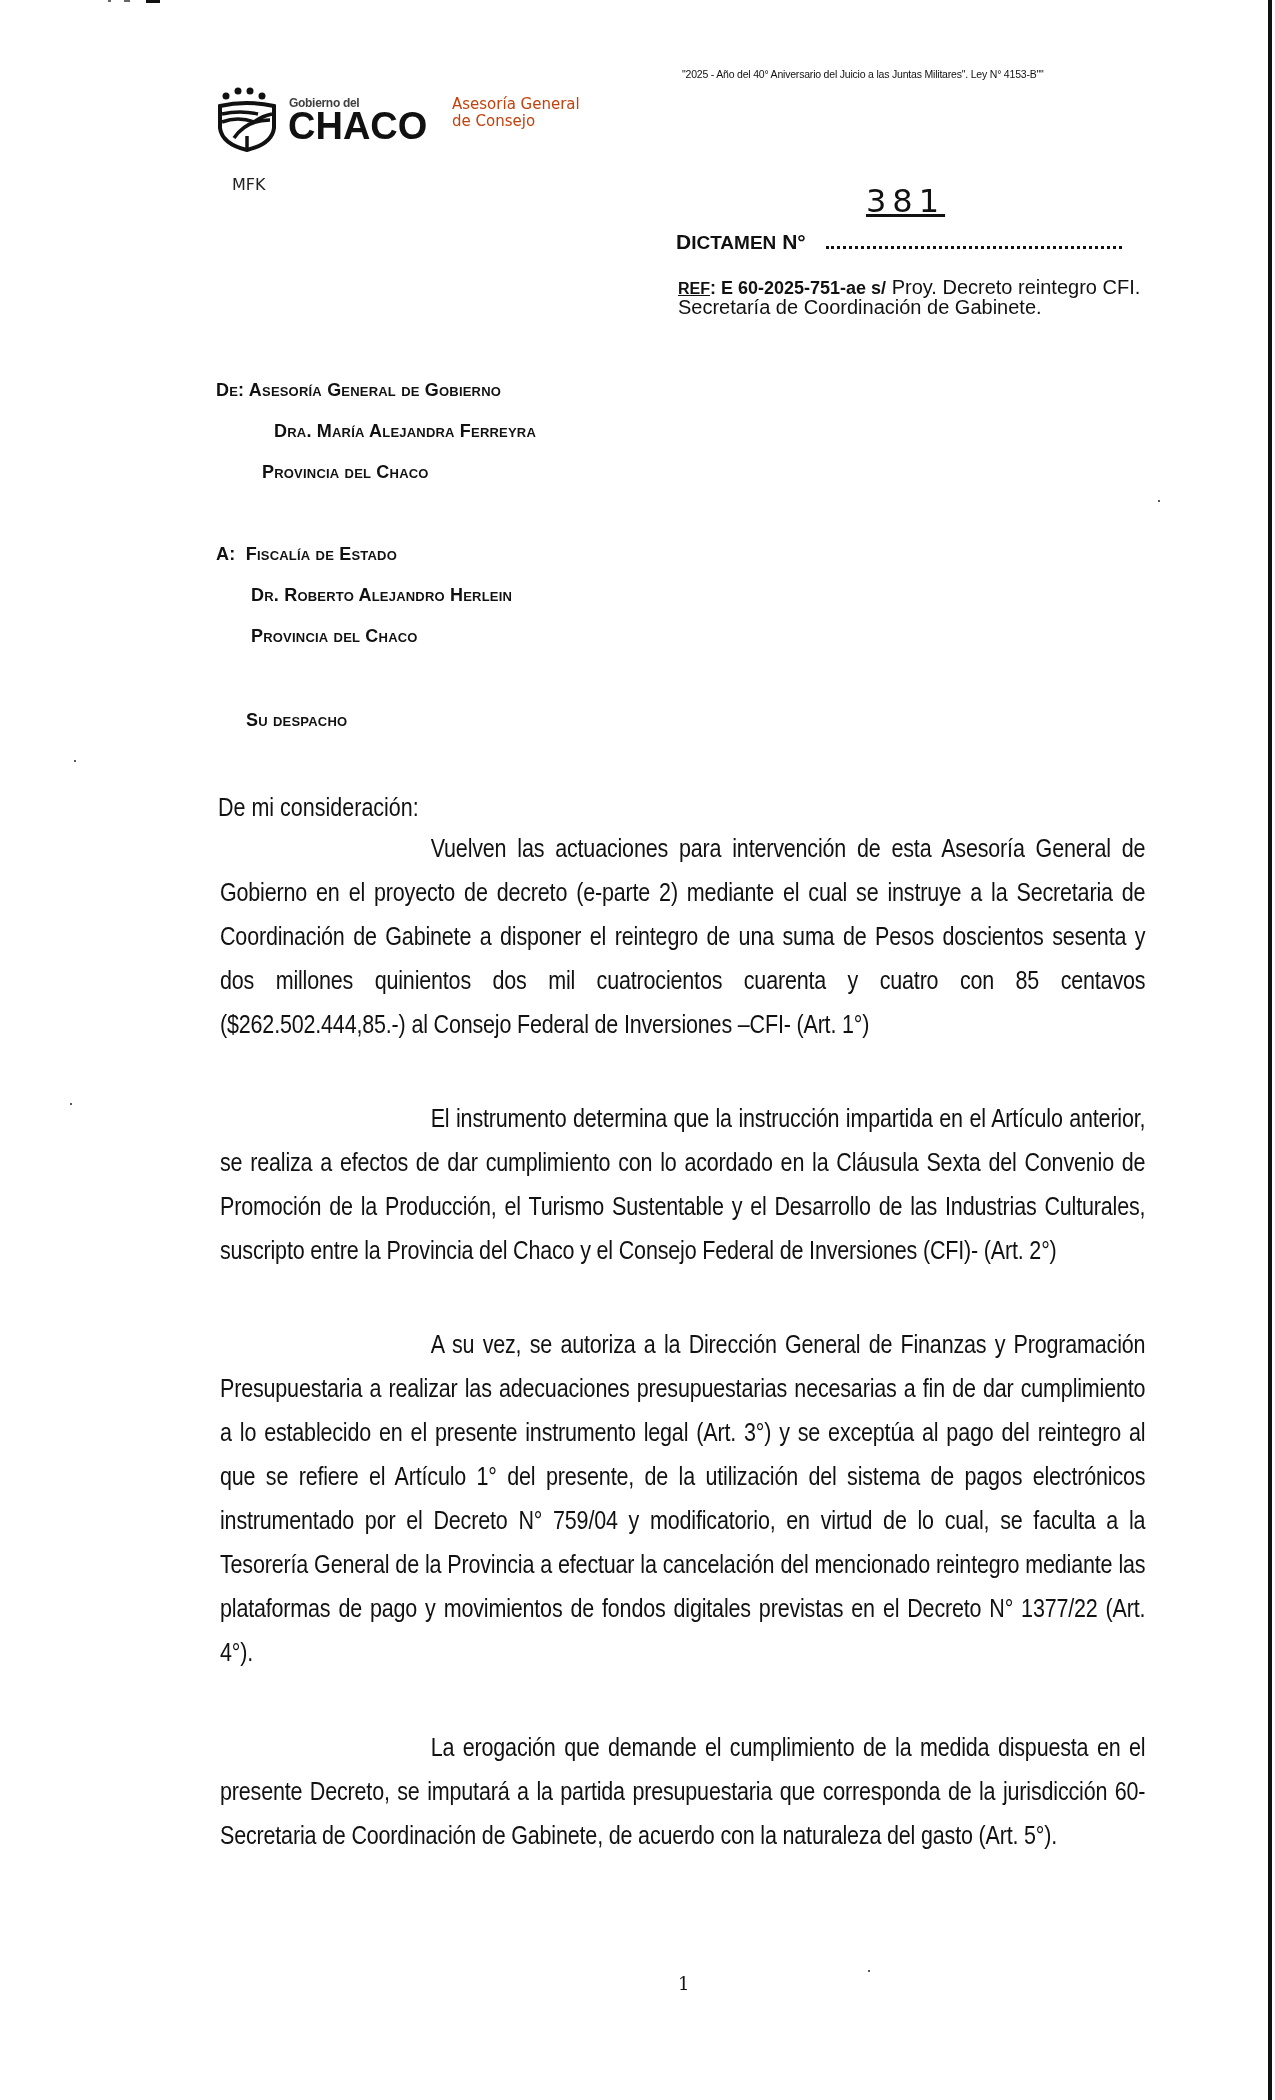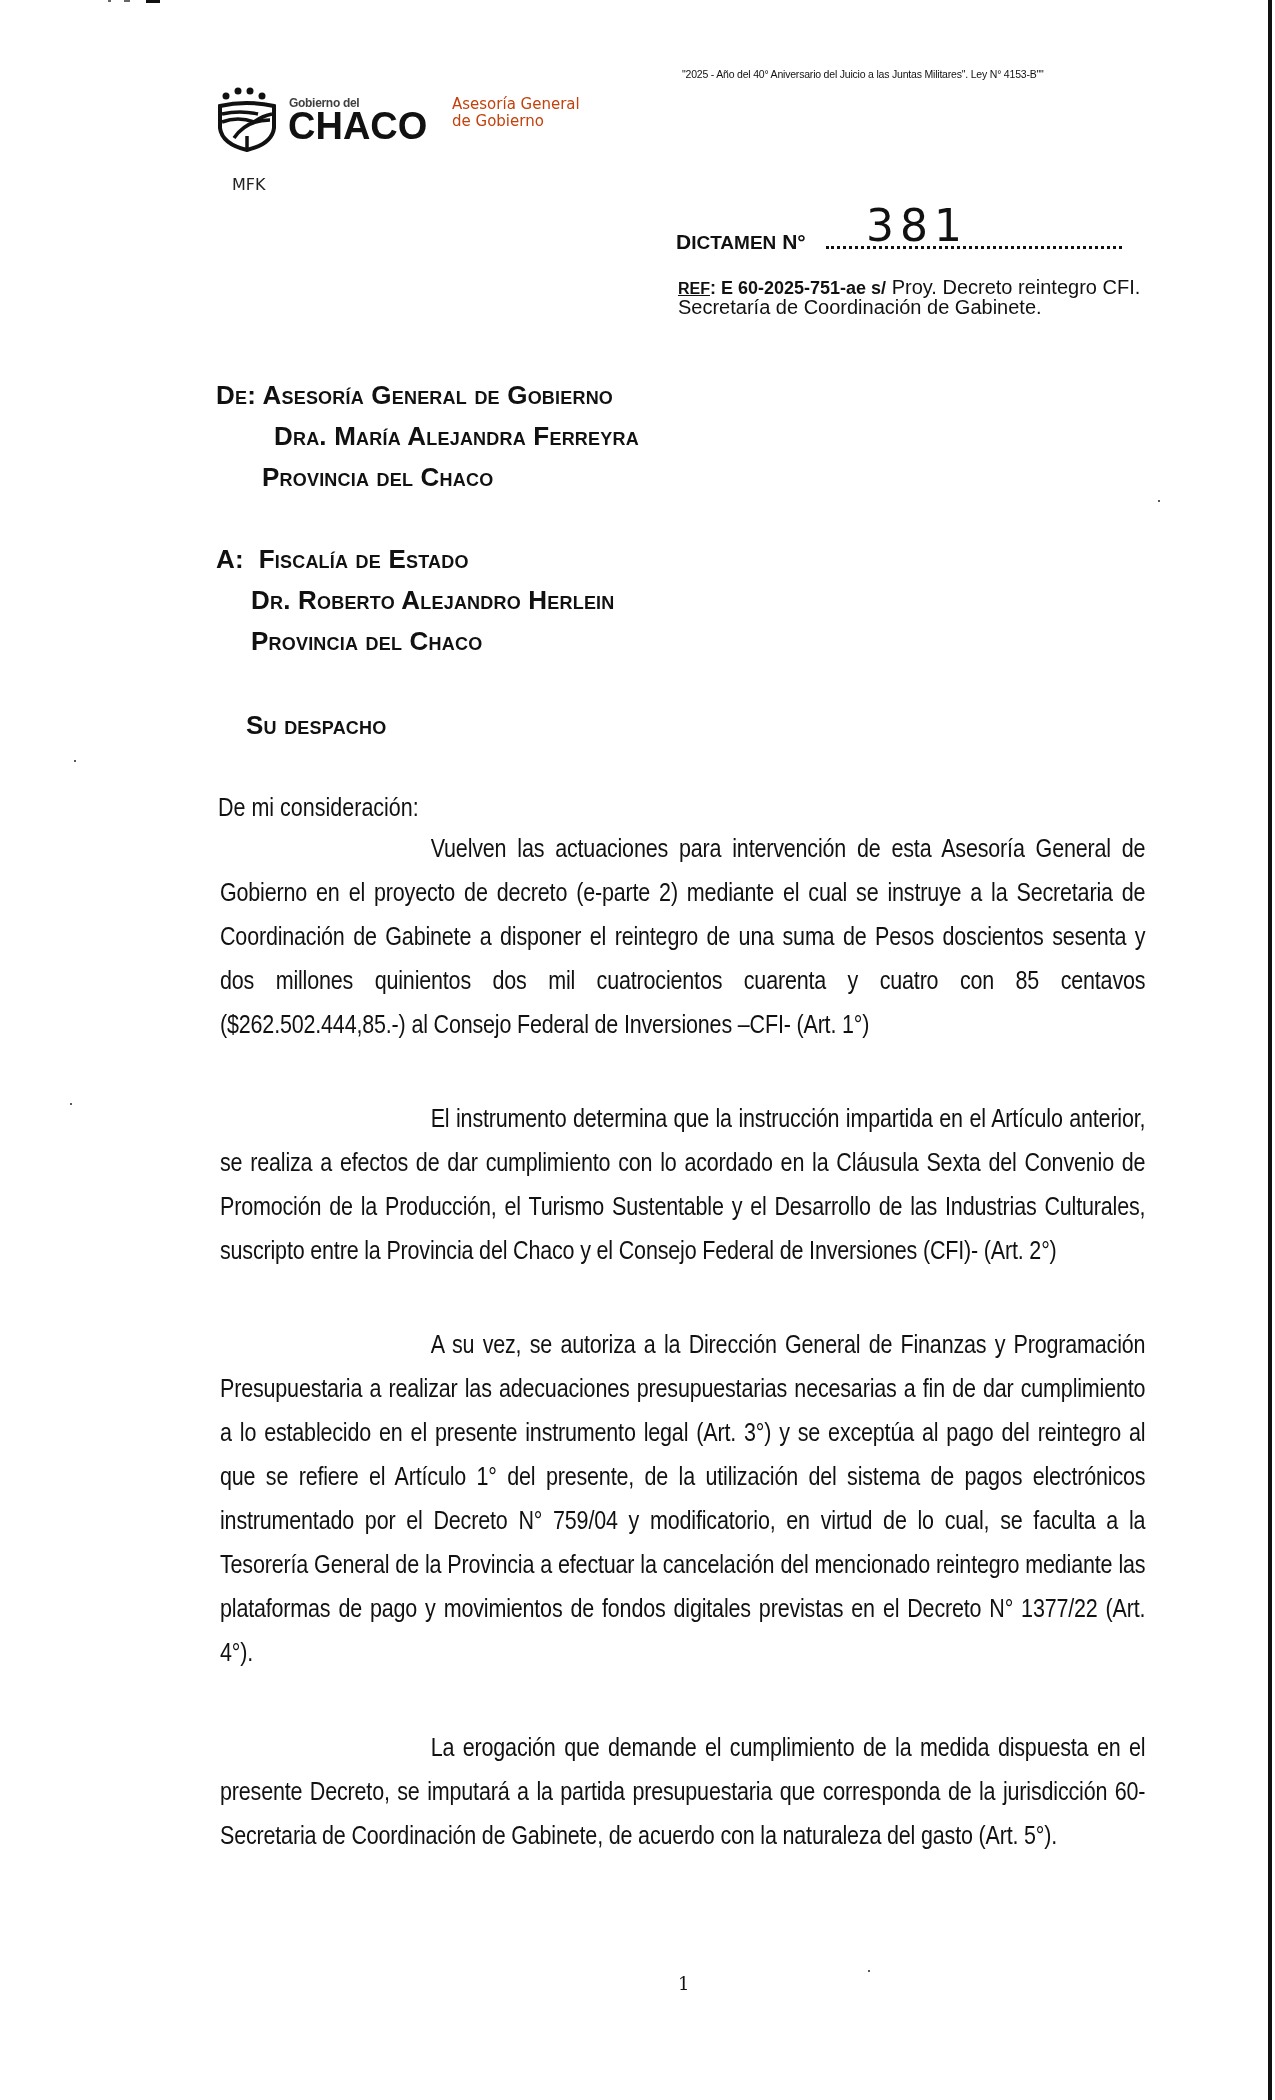"de Gobierno" div { text: Gobierno -> Consejo }
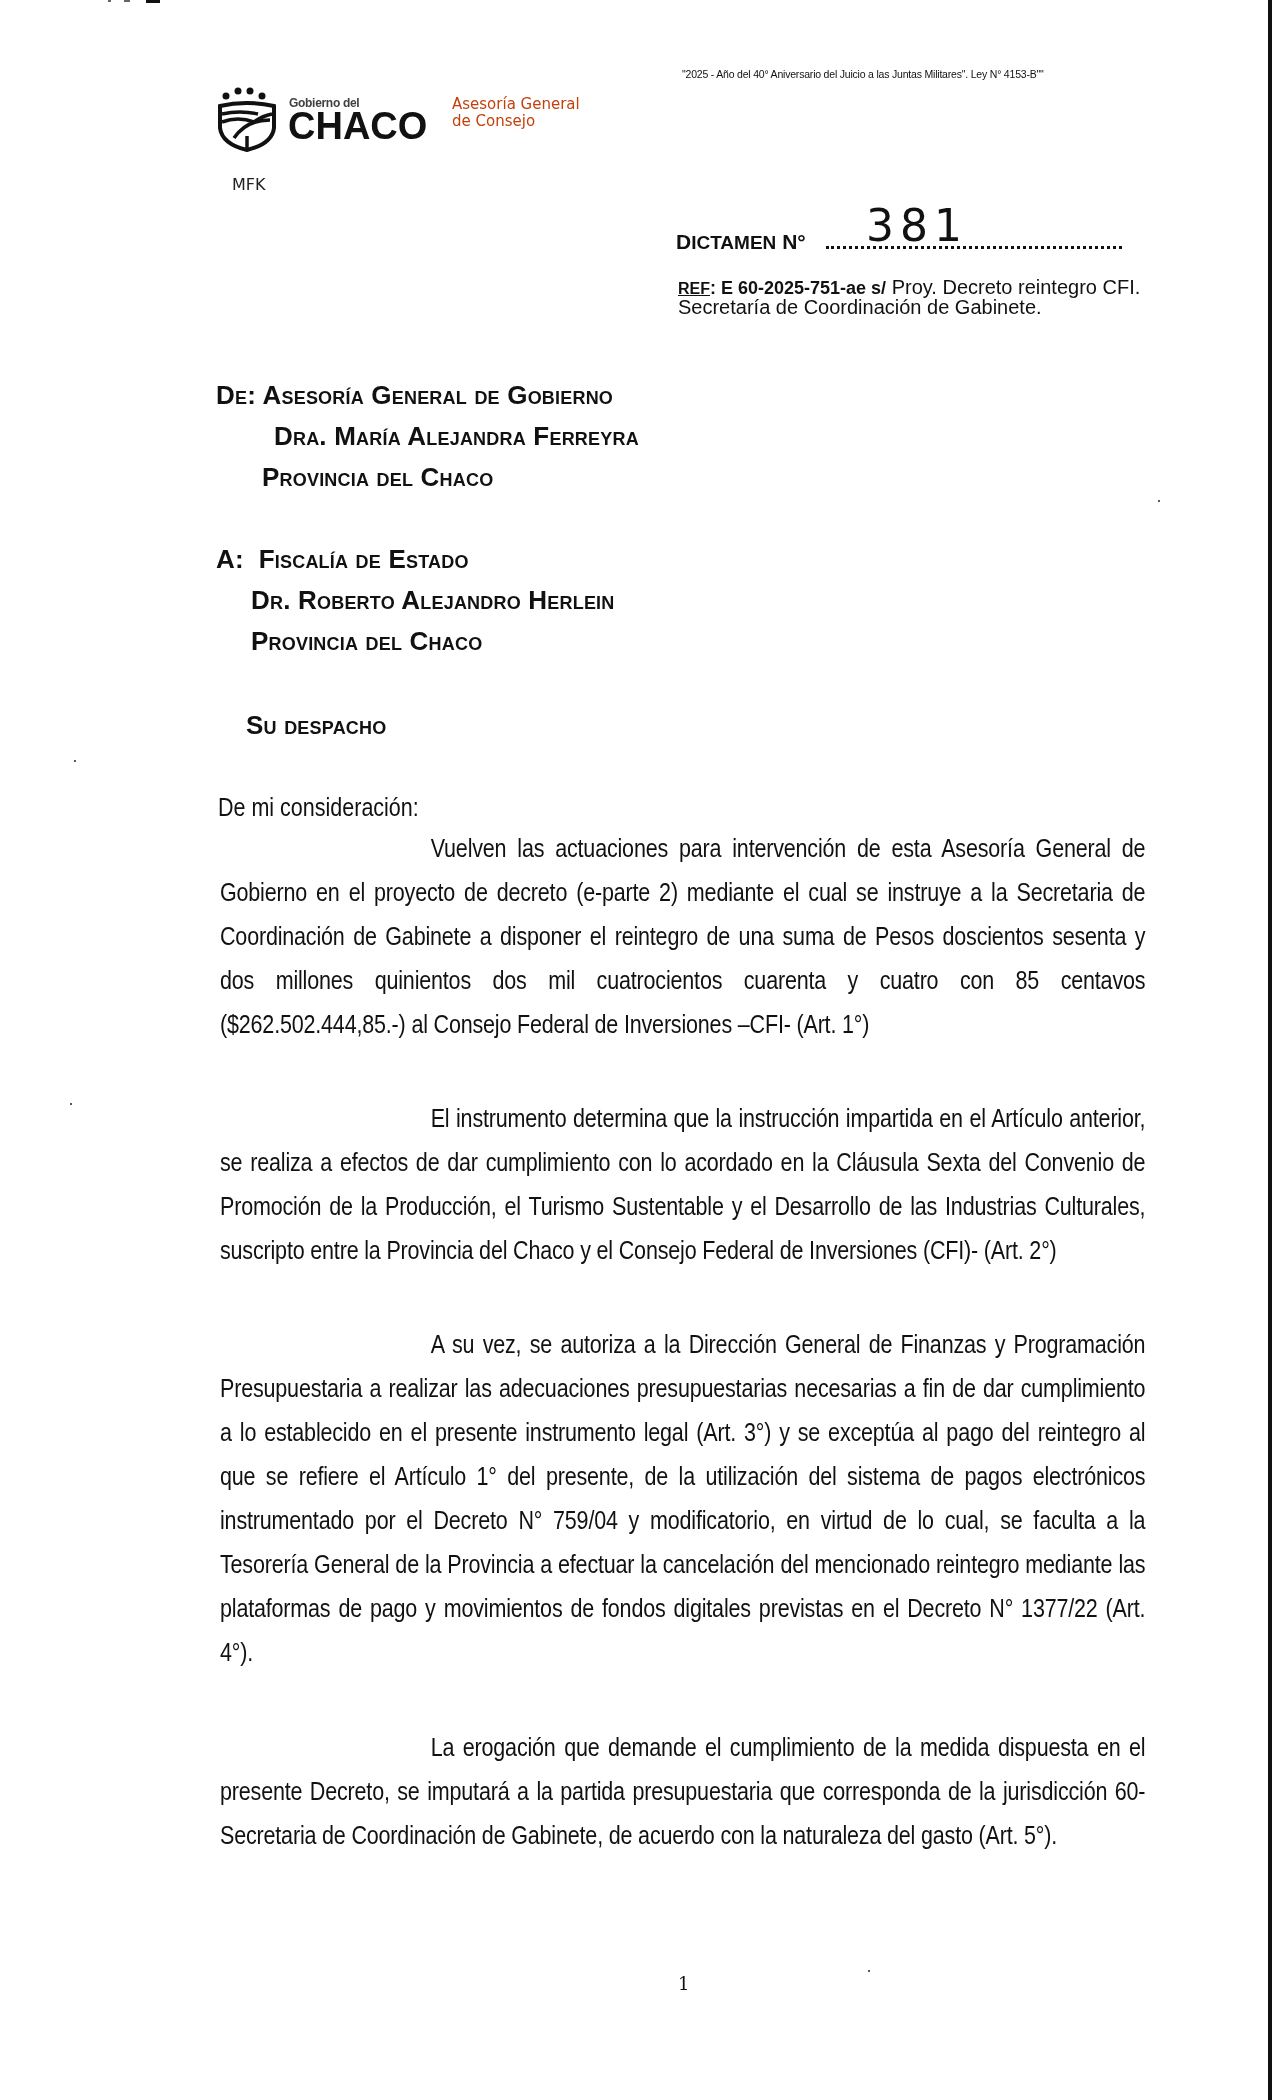"381" .dictamen-num { font-size: 44px -> 32px; text-decoration: none -> underline; top: 200px -> 182px }
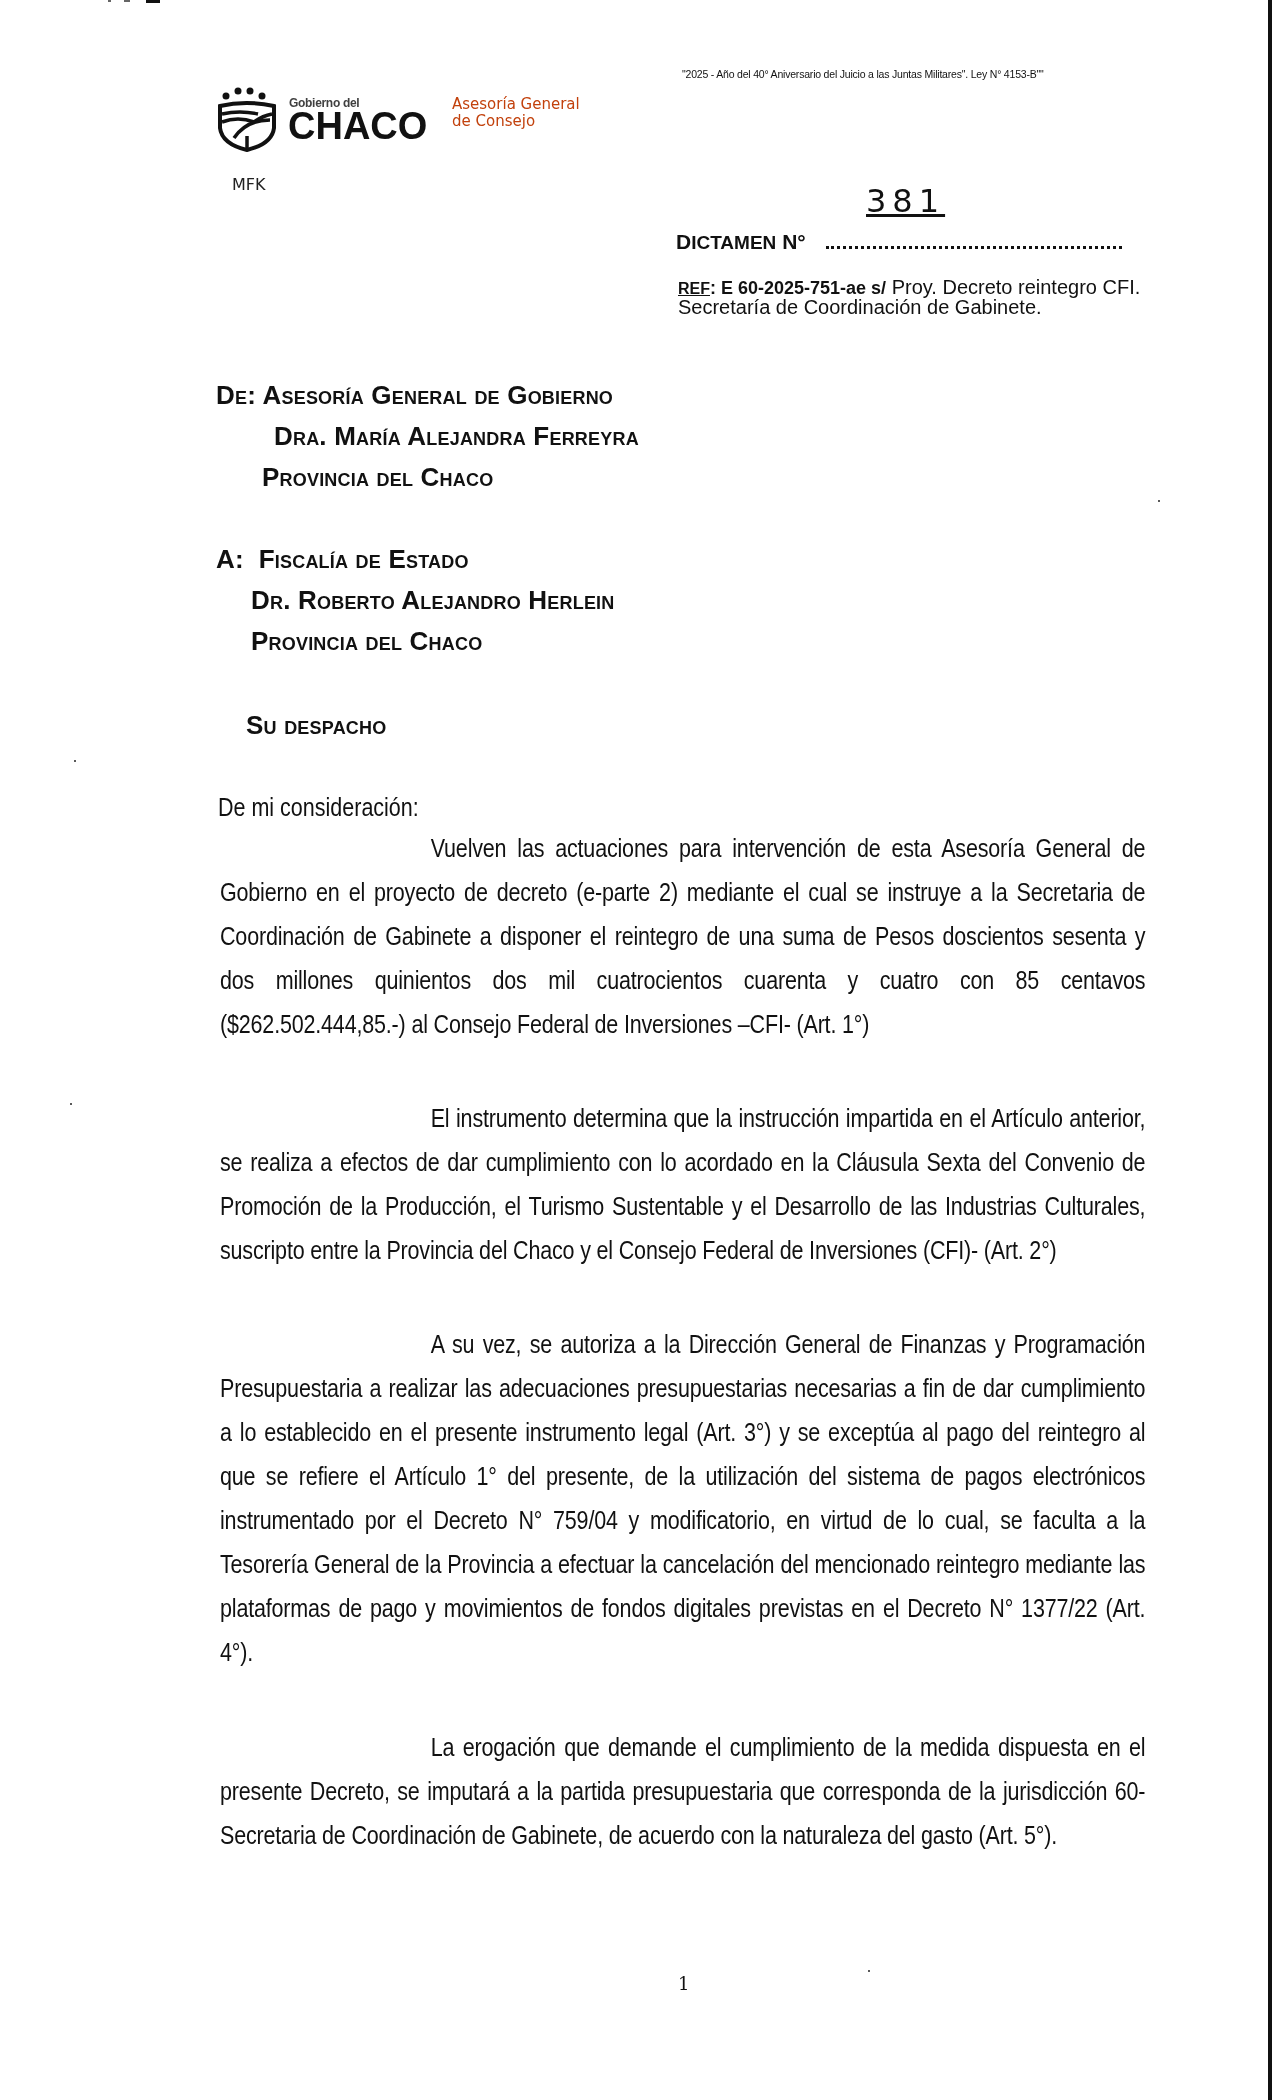"De: Asesoría General de Gobierno" .addr { font-size: 26px -> 18px }
